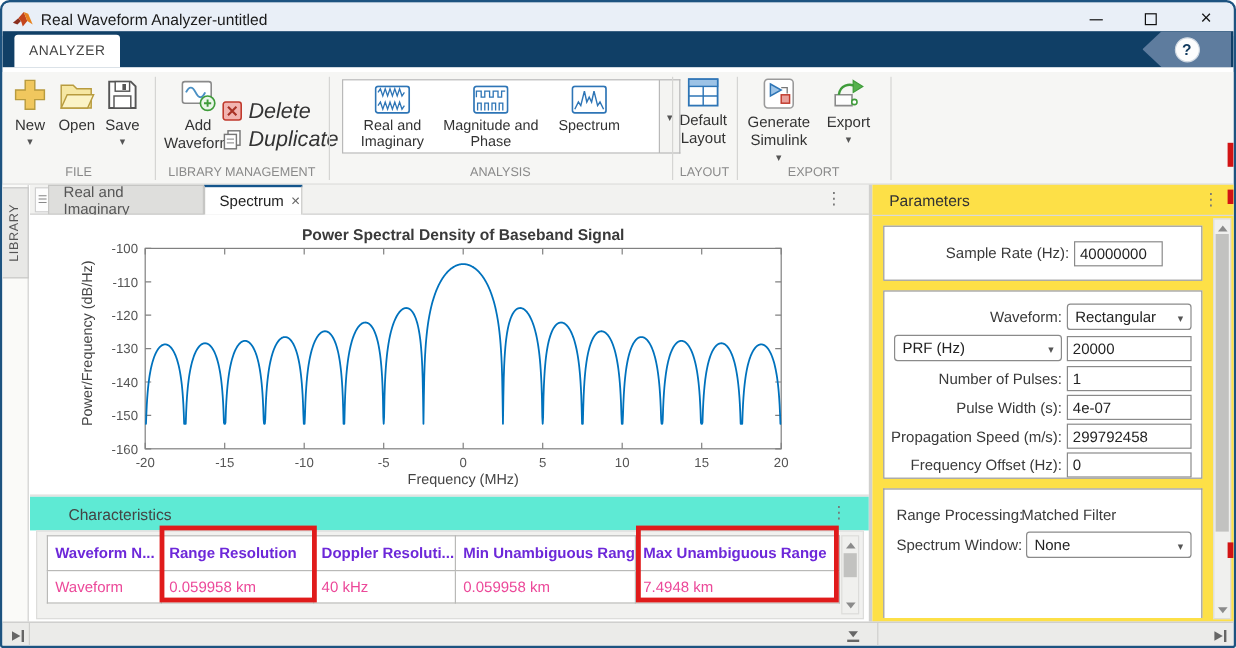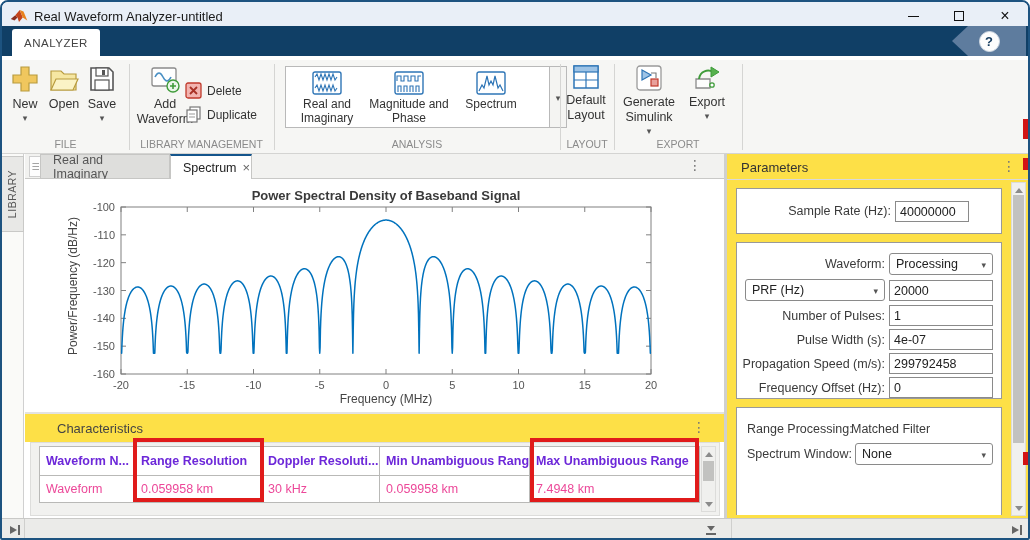"Delete" .small-row { font-size: 12px -> 18px; font-style: none -> italic }
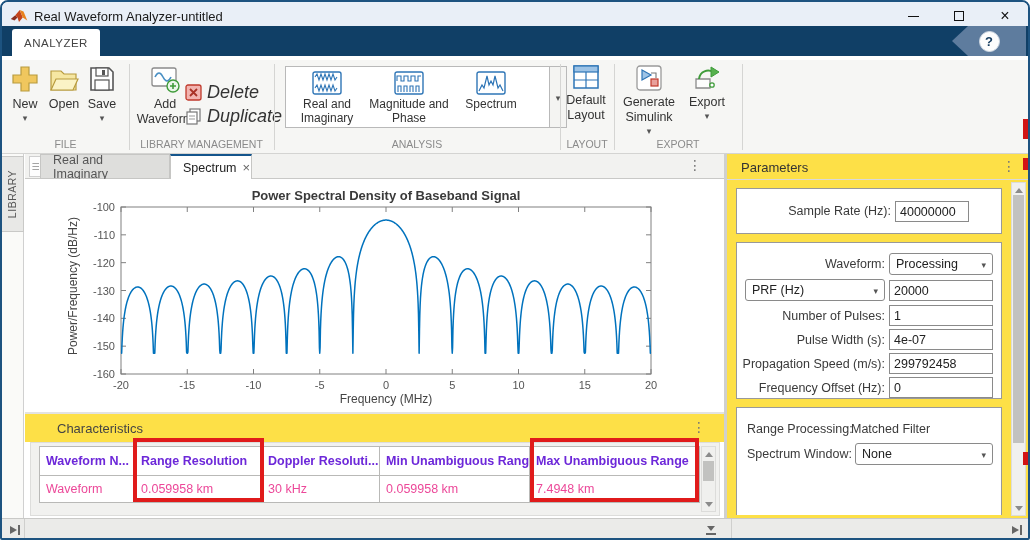"Processing" span { text: Processing -> Rectangular }
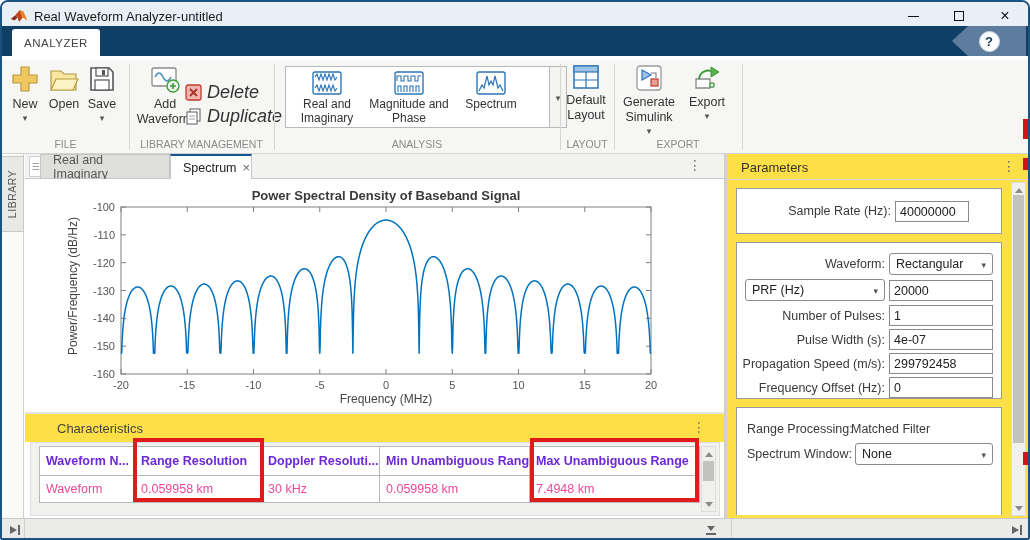"Characteristics" #char-header { background: #fde047 -> #5eead4 }
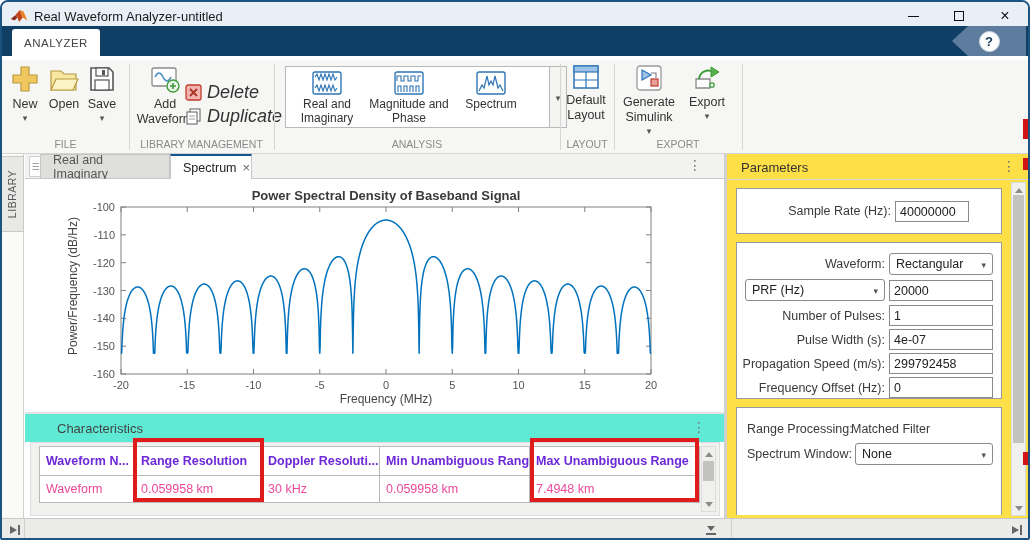"30 kHz" td { text: 30 -> 40 }
